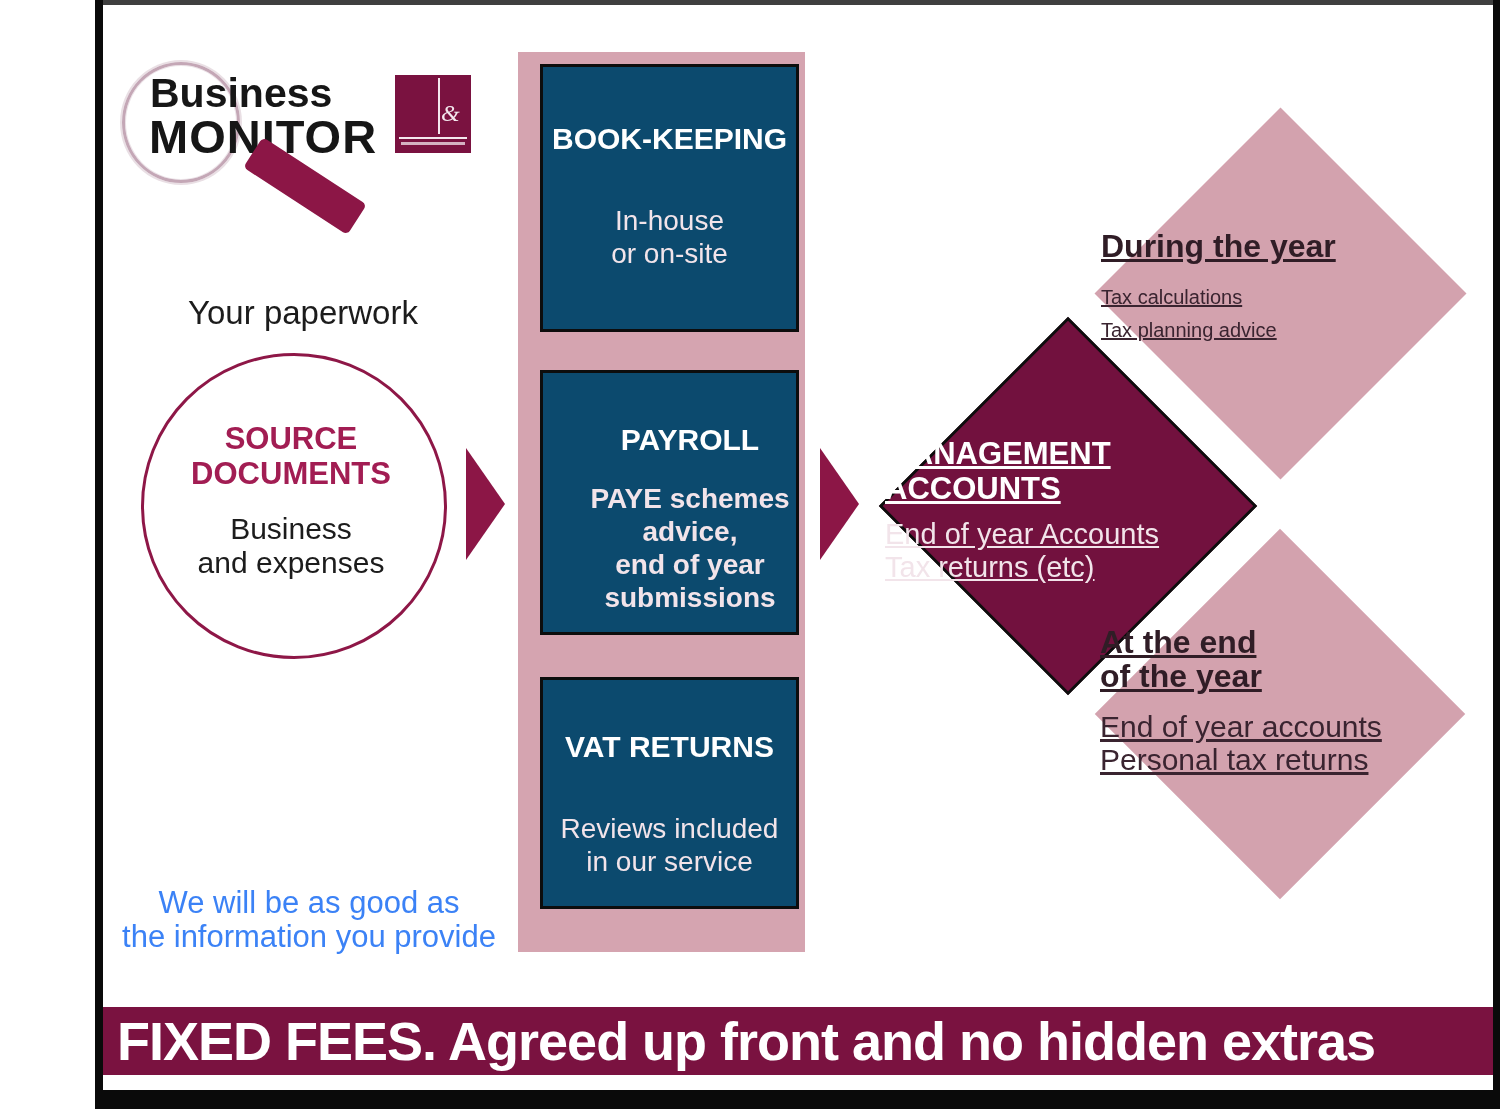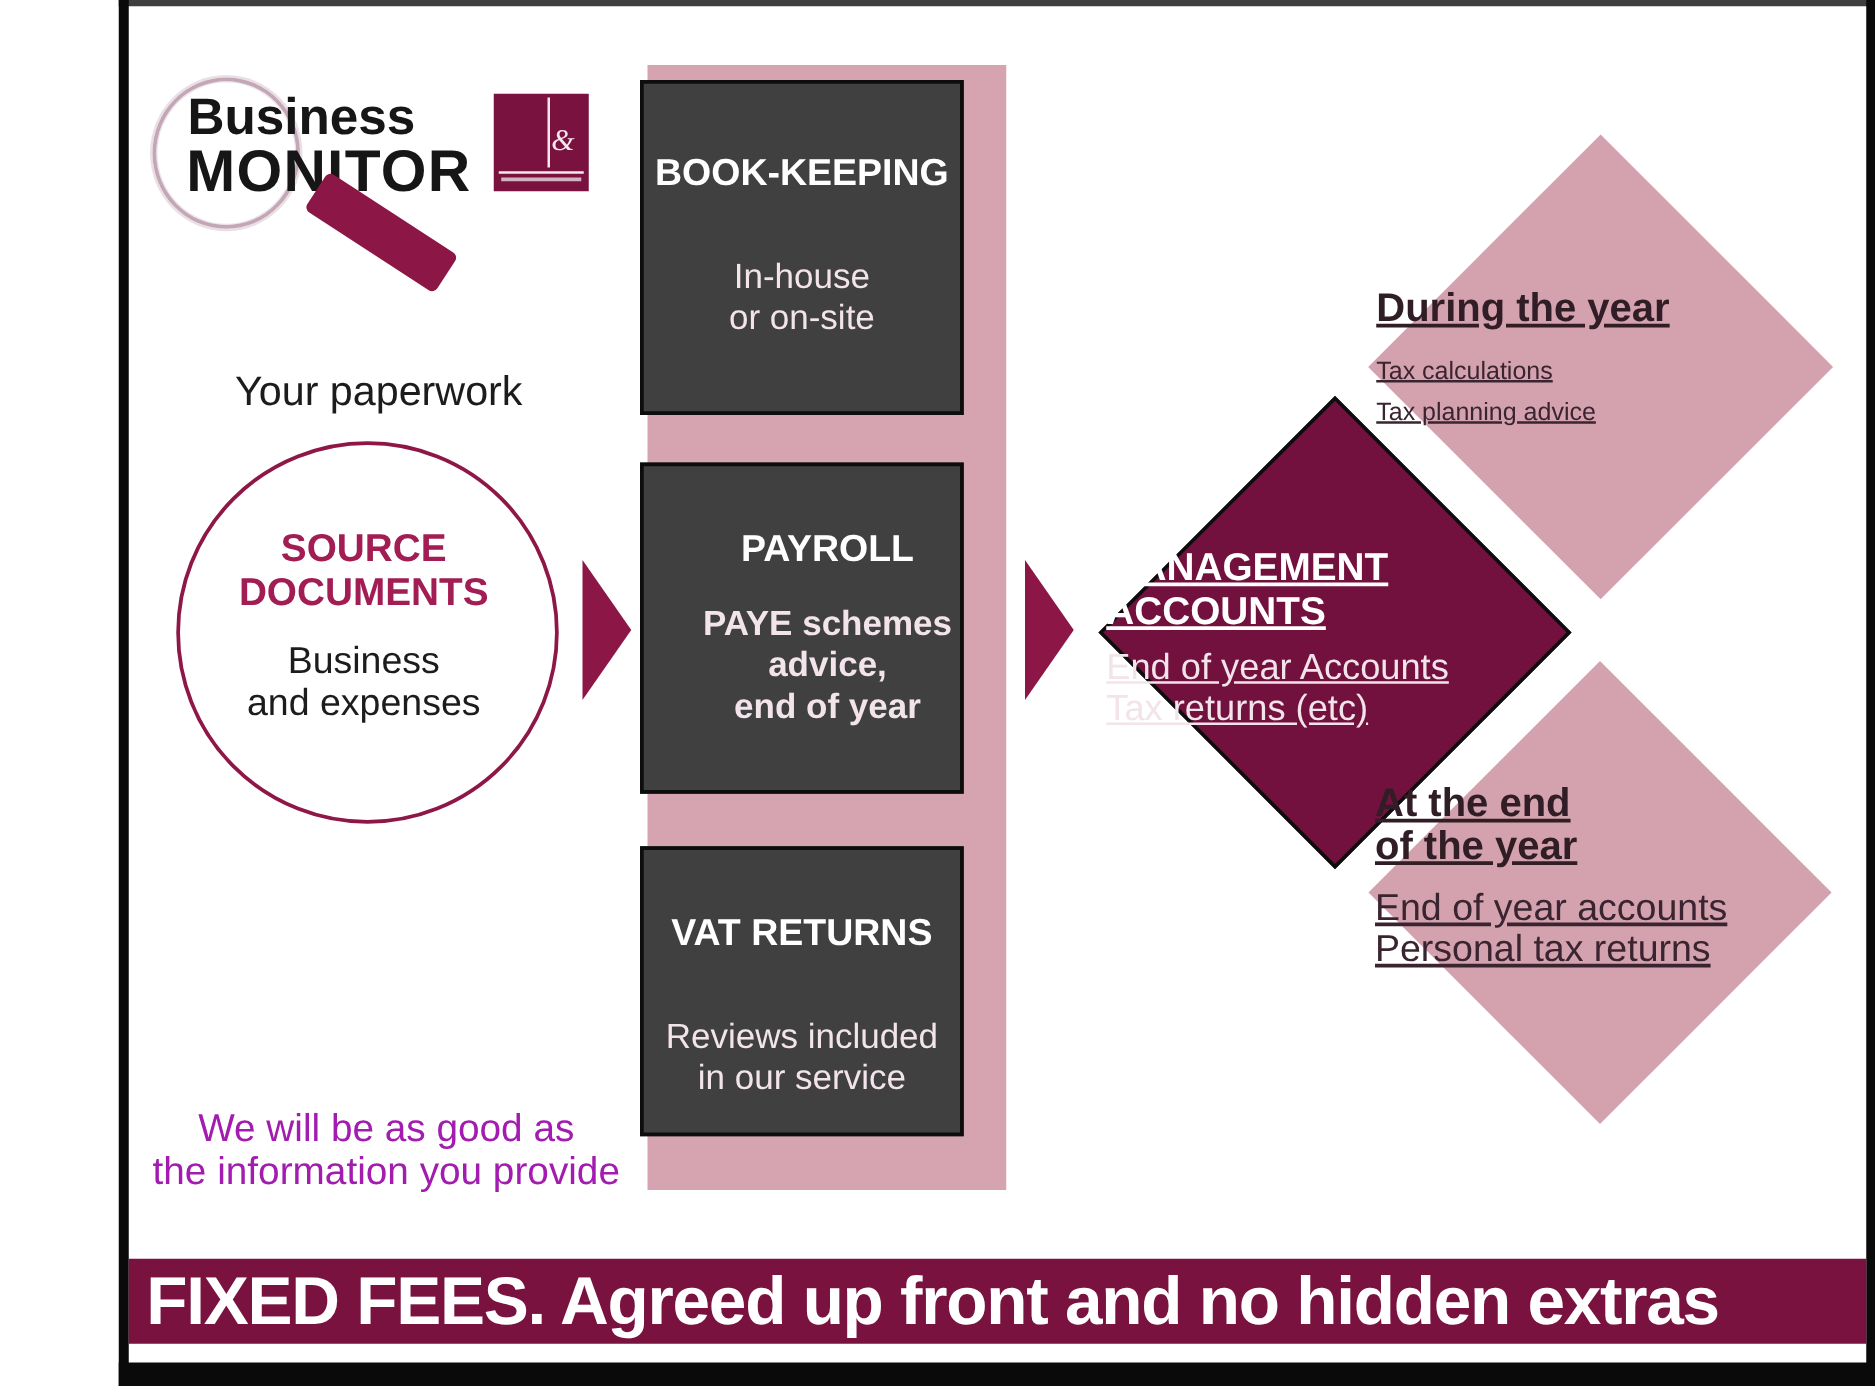"BOOK-KEEPING" .process-box { background: #404040 -> #0c4a6e; left: 512px -> 540px }
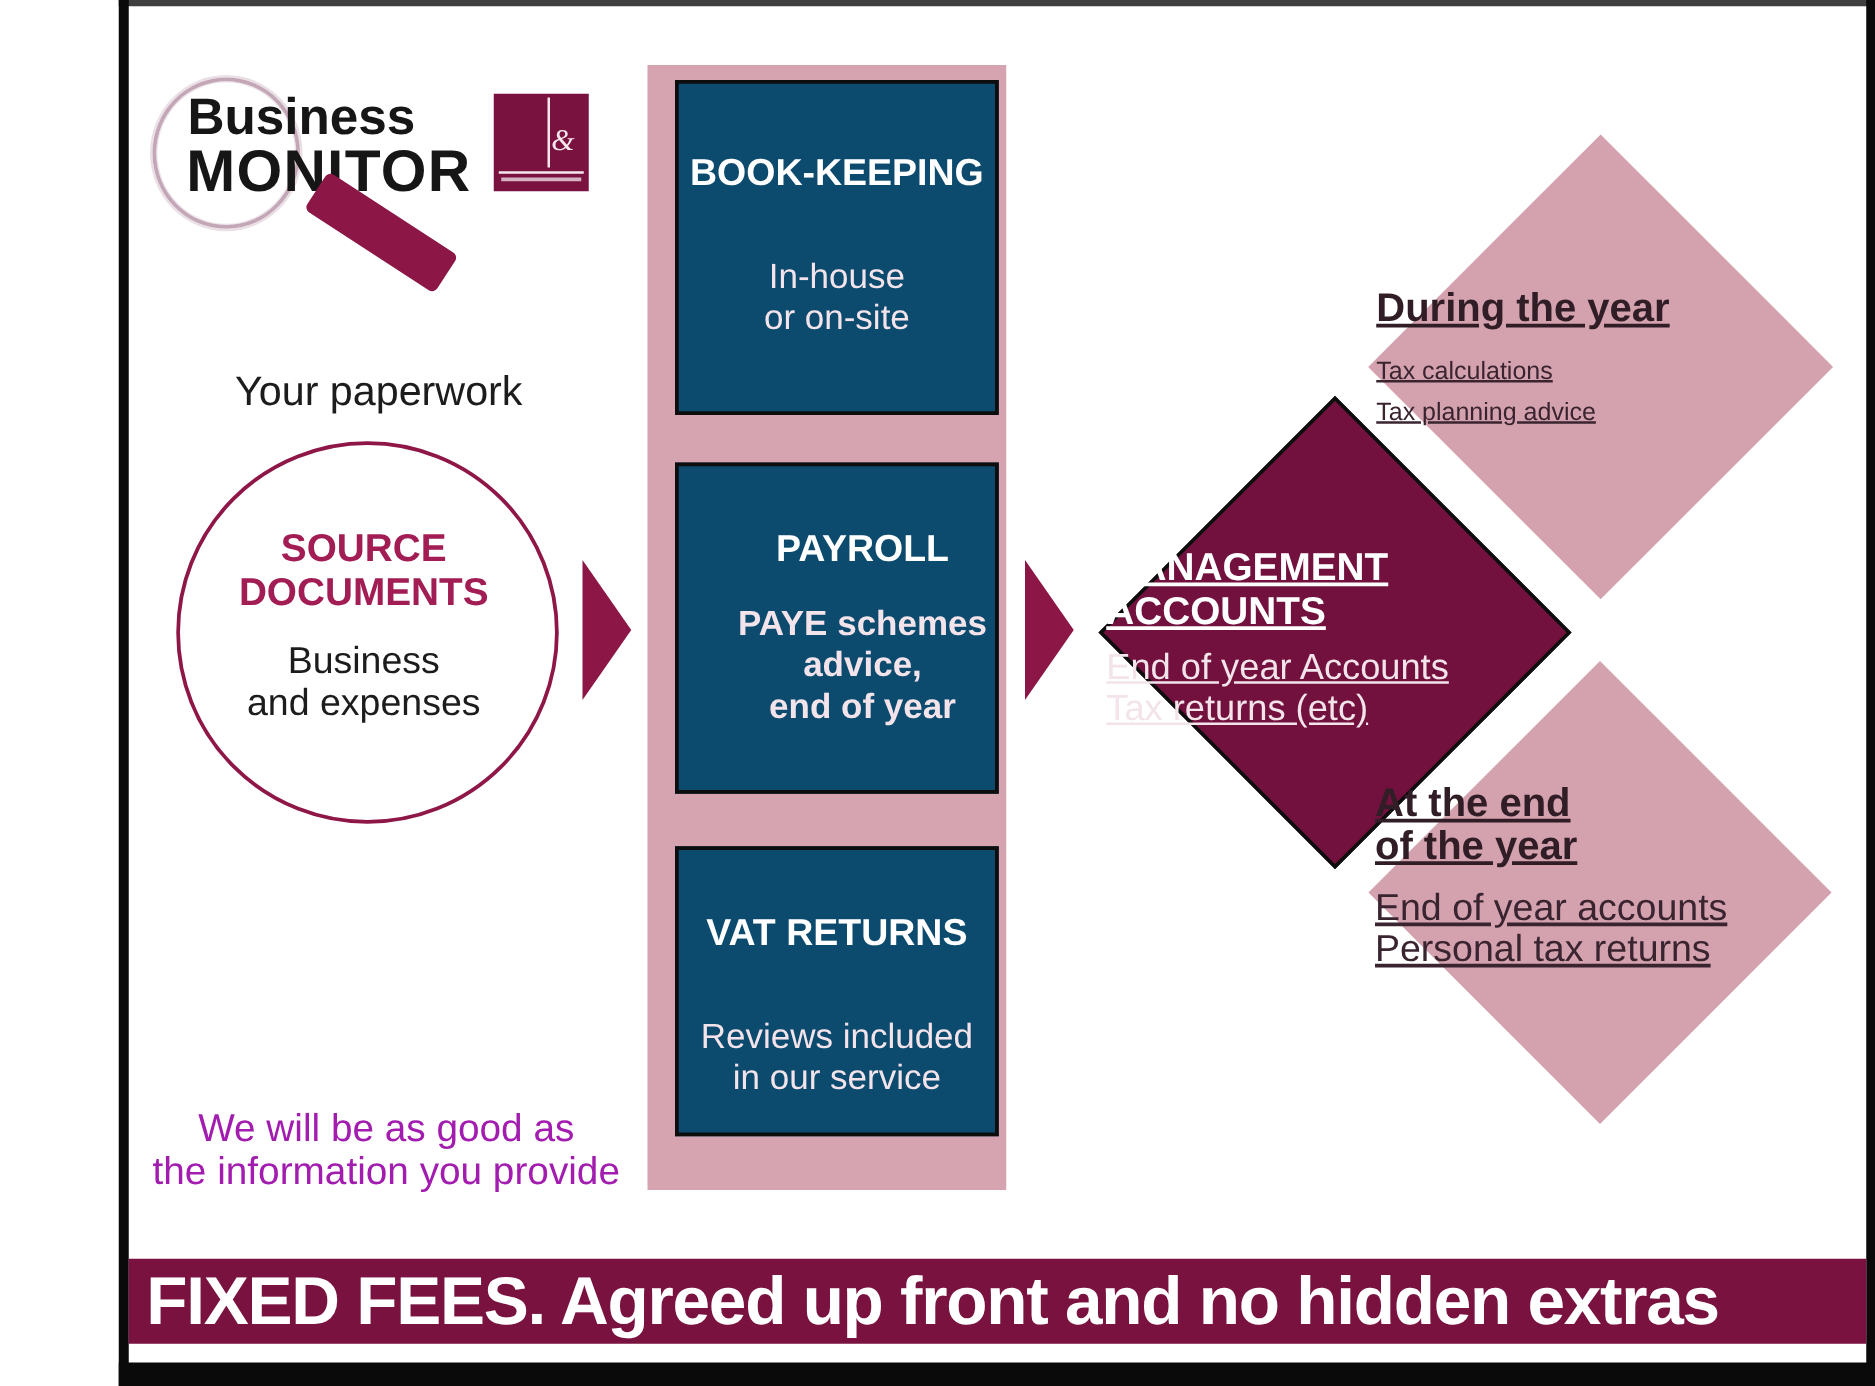"submissions" div { html: none -> <div>submissions</div> }
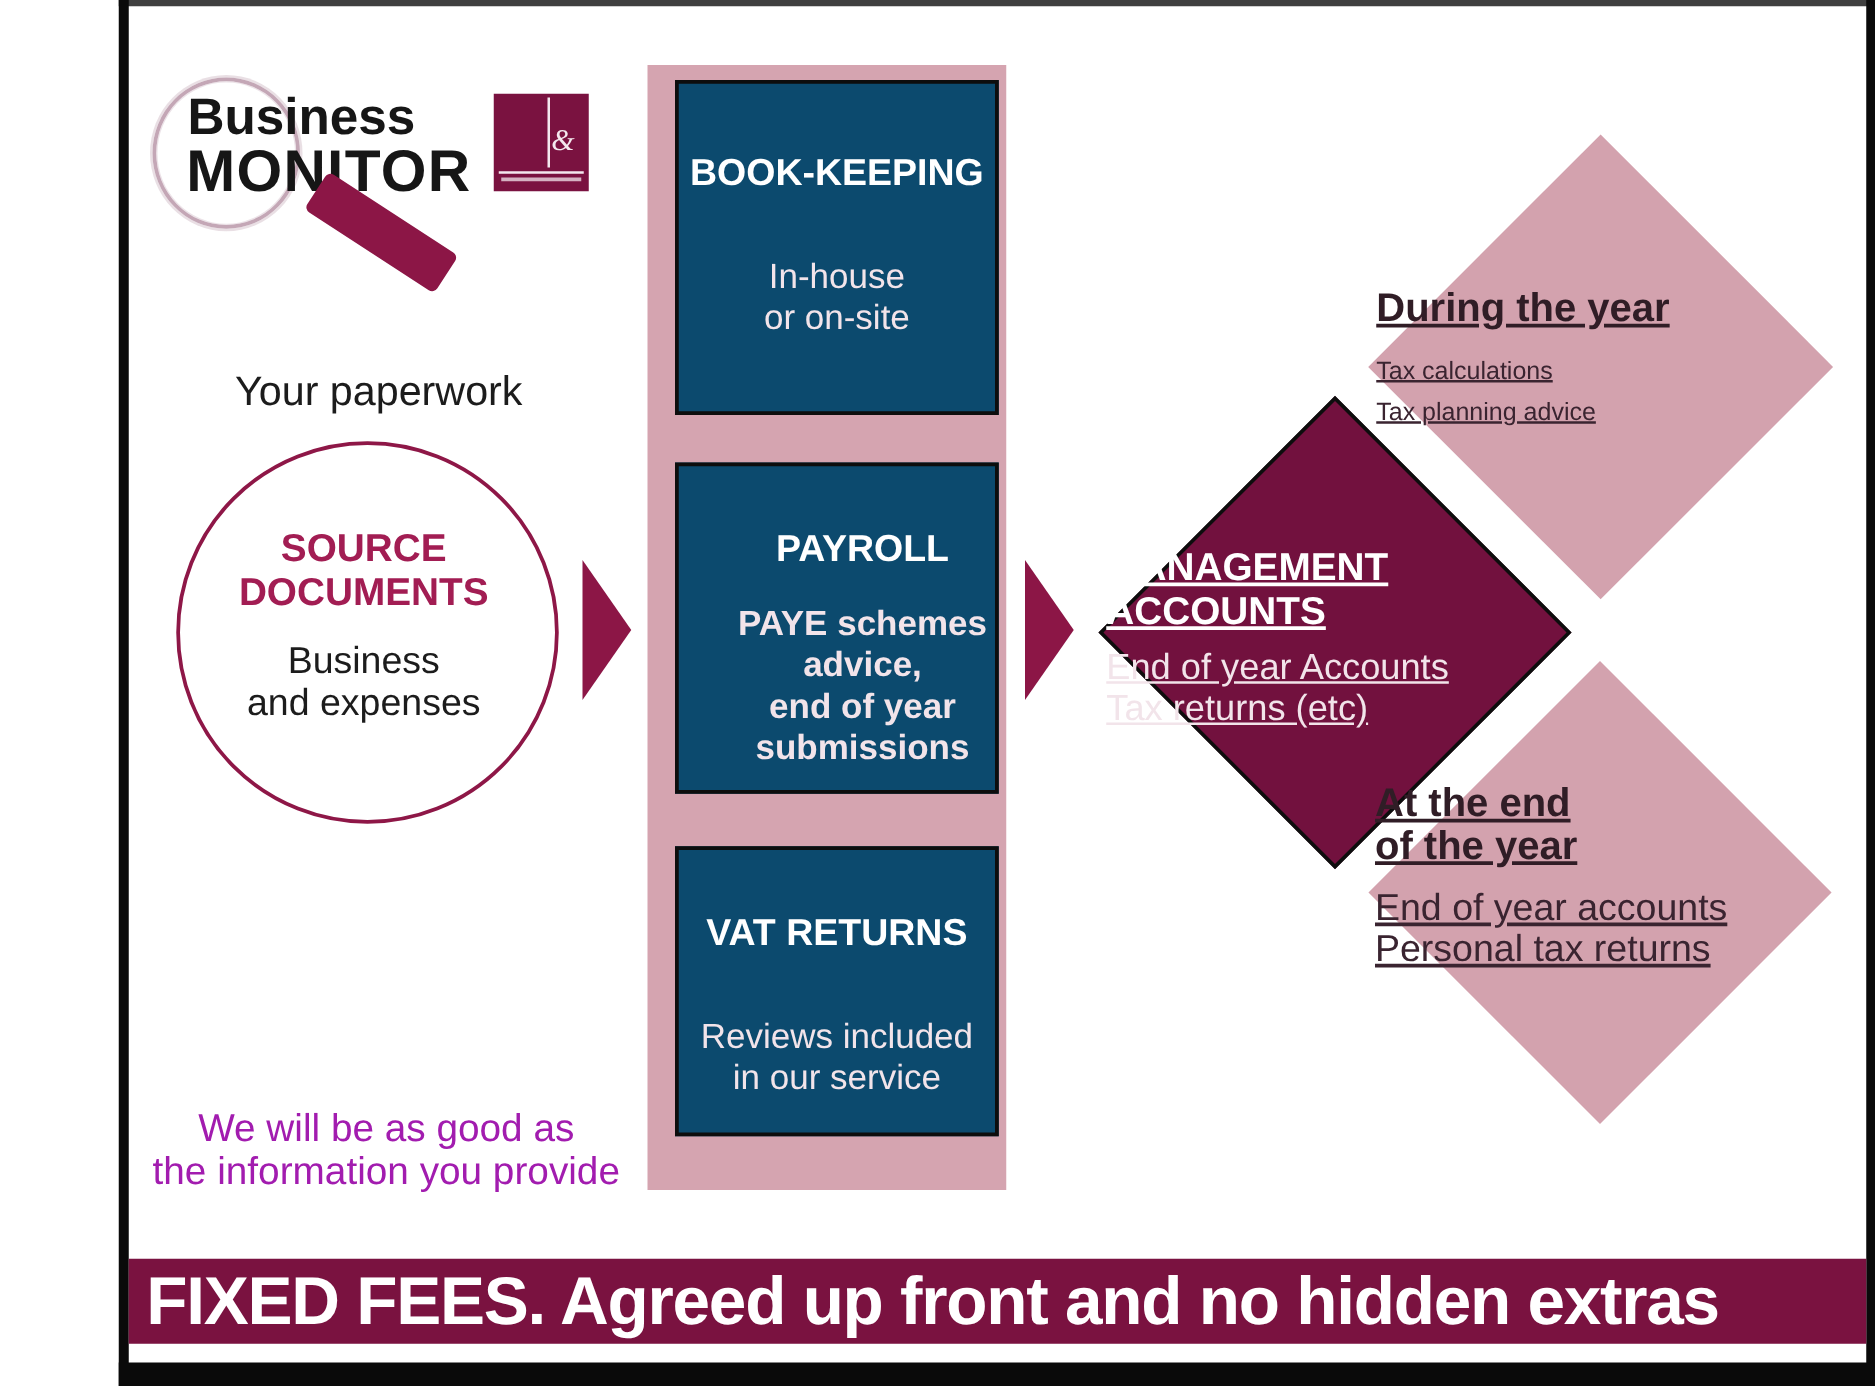"We will be as good" .footnote { color: #a21caf -> #3b82f6 }
